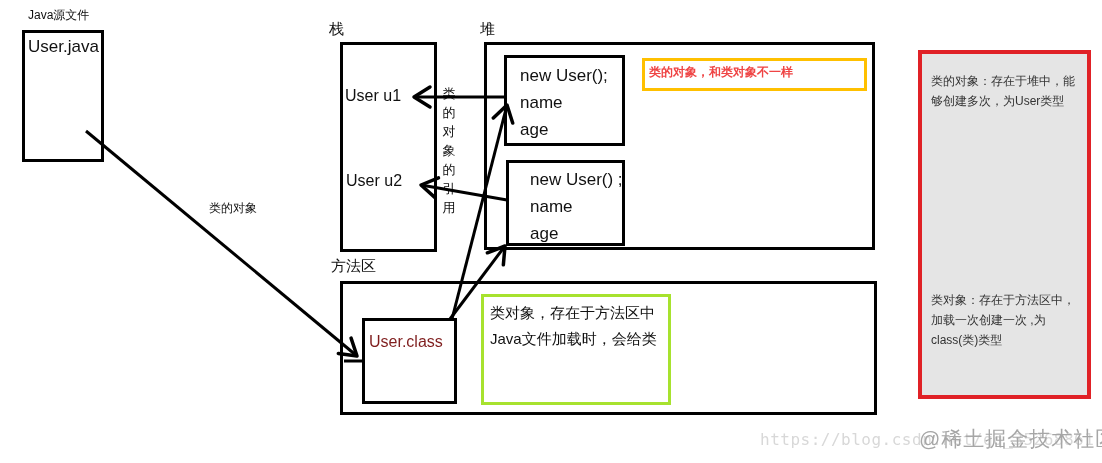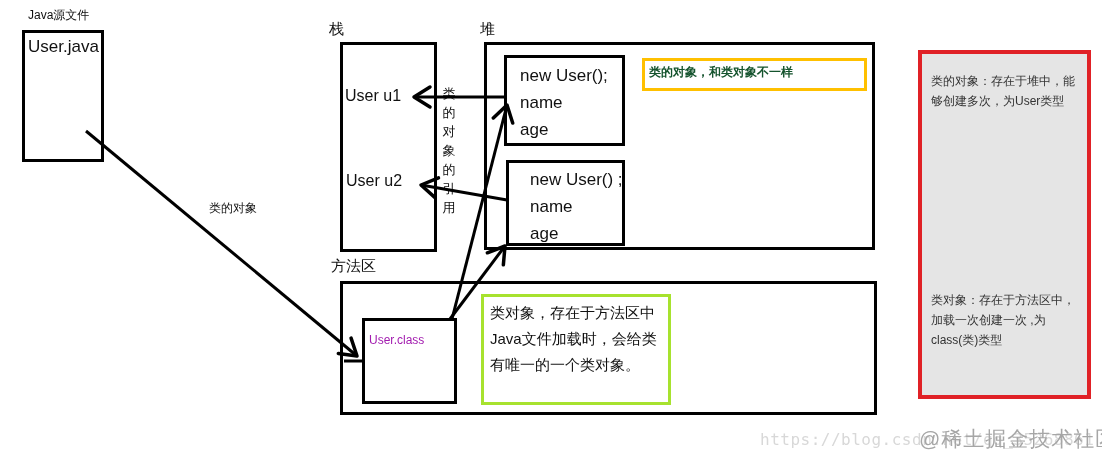"类的对象，和类对象不一样" .note-yellow { color: #14532d -> #ef4444 }
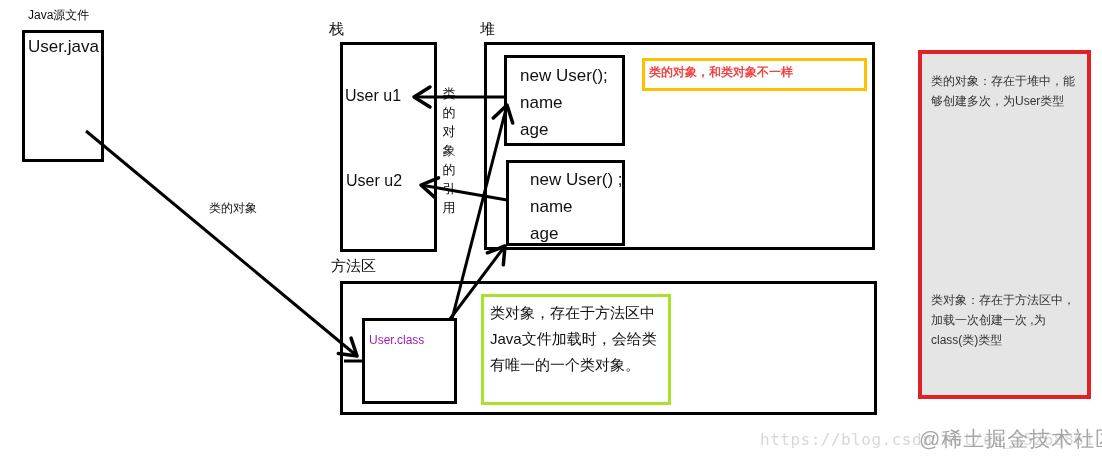"User.class" .classbox-text { color: #a21caf -> #7f1d1d; font-size: 12px -> 16px }
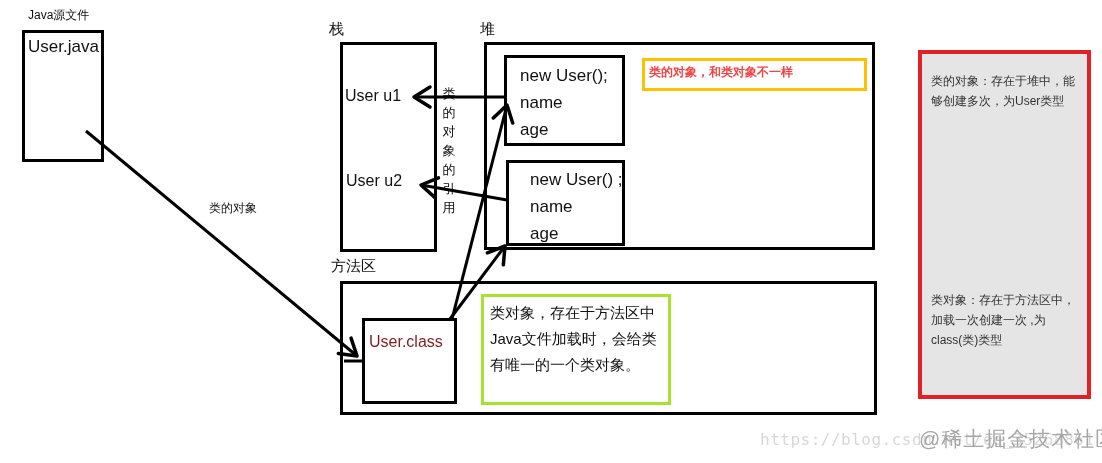"有唯一的一个类对象。" div { html: <div>有唯一的一个类对象。</div> -> none }
